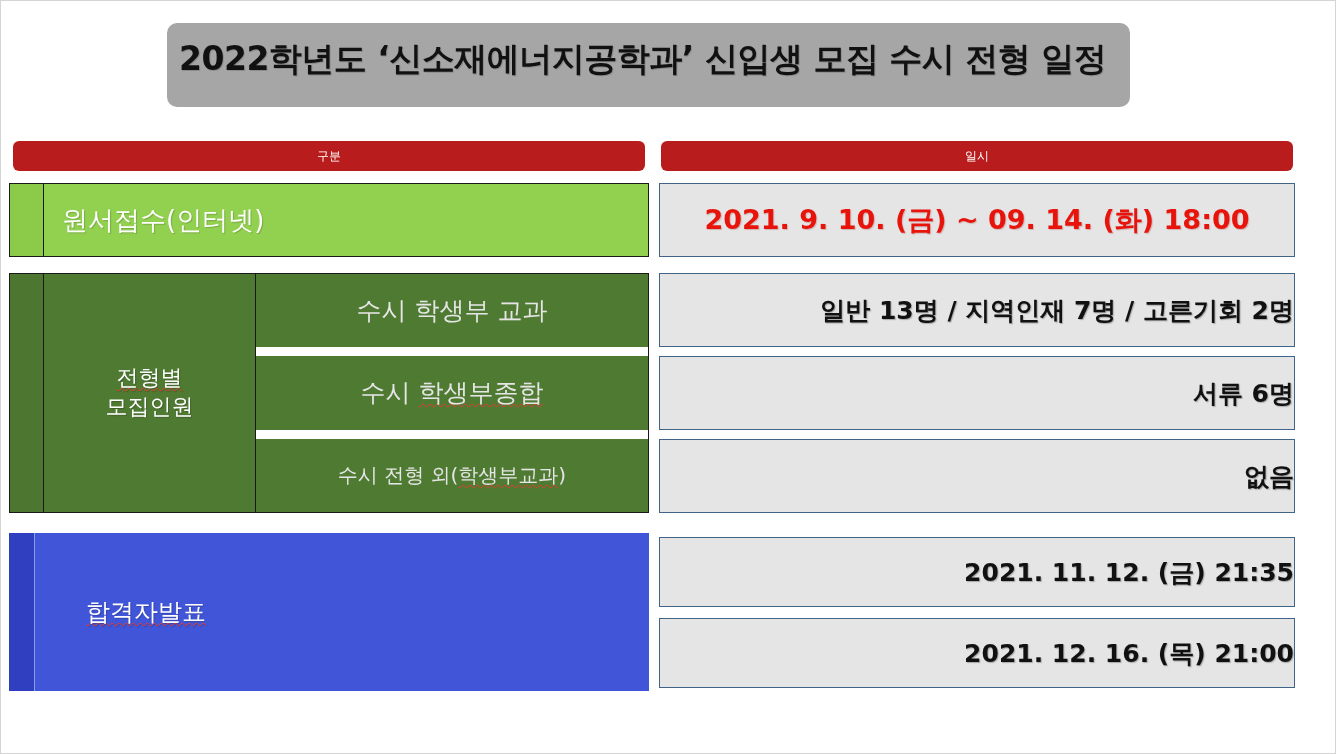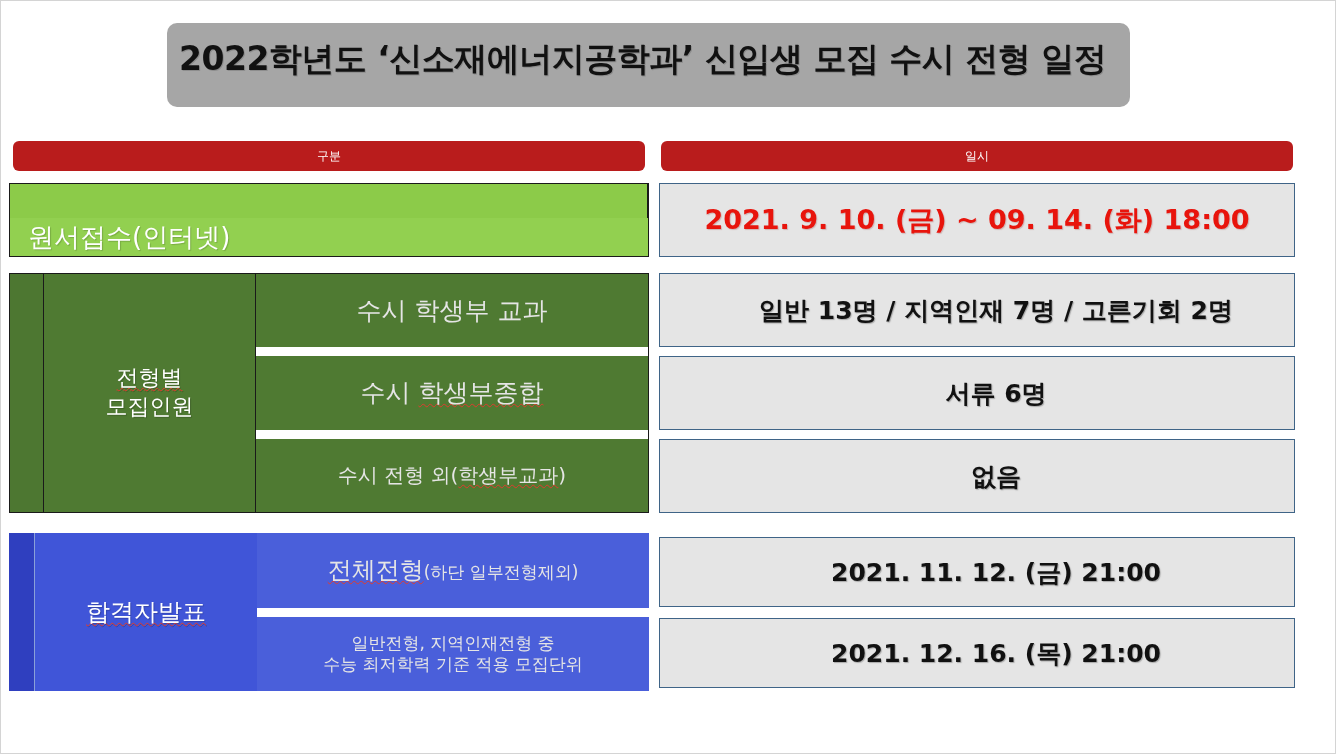"원서접수(인터넷)" #row-apply { flex-direction: column -> none }
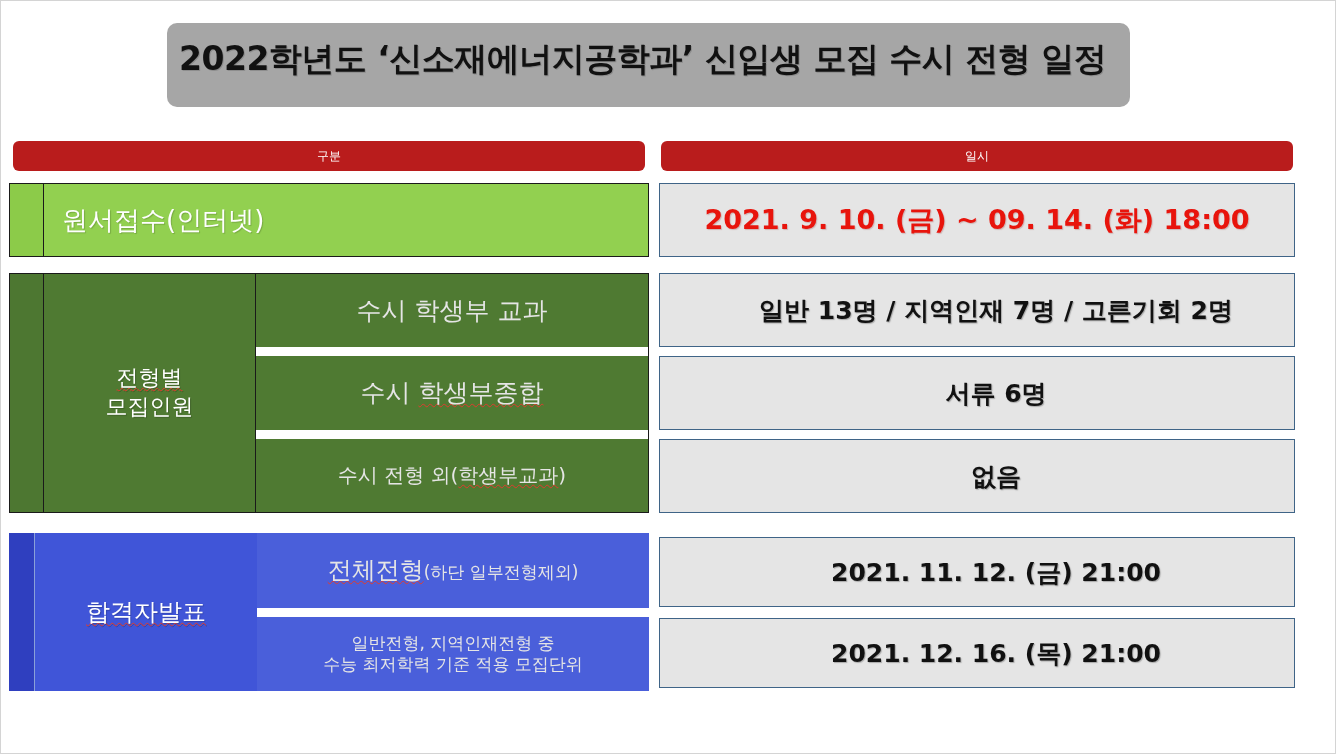"일반 13명 / 지역인재 7명" .vbox.lead { justify-content: center -> flex-end }
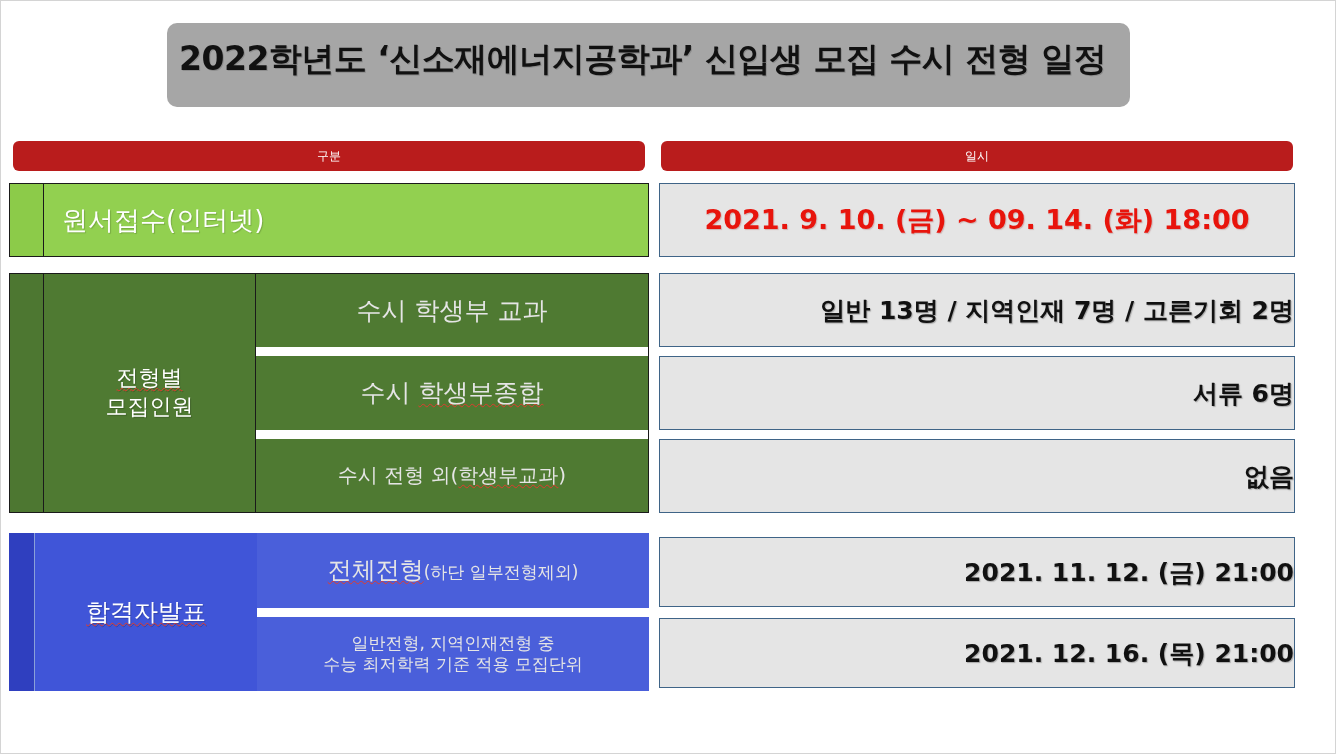"전체전형(하단 일부전형제외)" div.sub-col { html: <div> <div> <span><span>전체전형</span><span>(하단 일부전형제외)</span></span> </div> <div></div> <div> <span> <span>일반전형, 지역인재전형 중</span><br> <span>수능 최저학력 기준 적용 모집단위</span> </span> </div> </div> -> none }
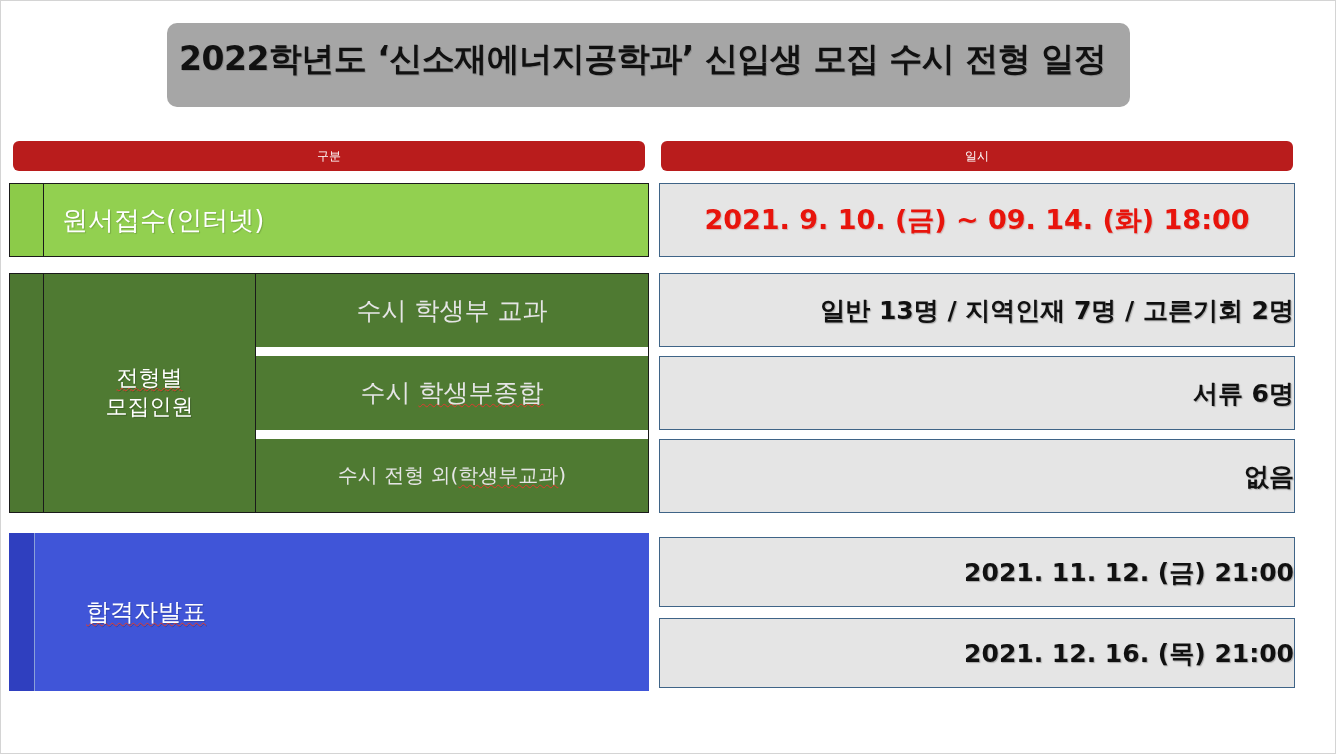"2021. 11. 12. (금) 21:00" span { text: 21:00 -> 21:35 }
